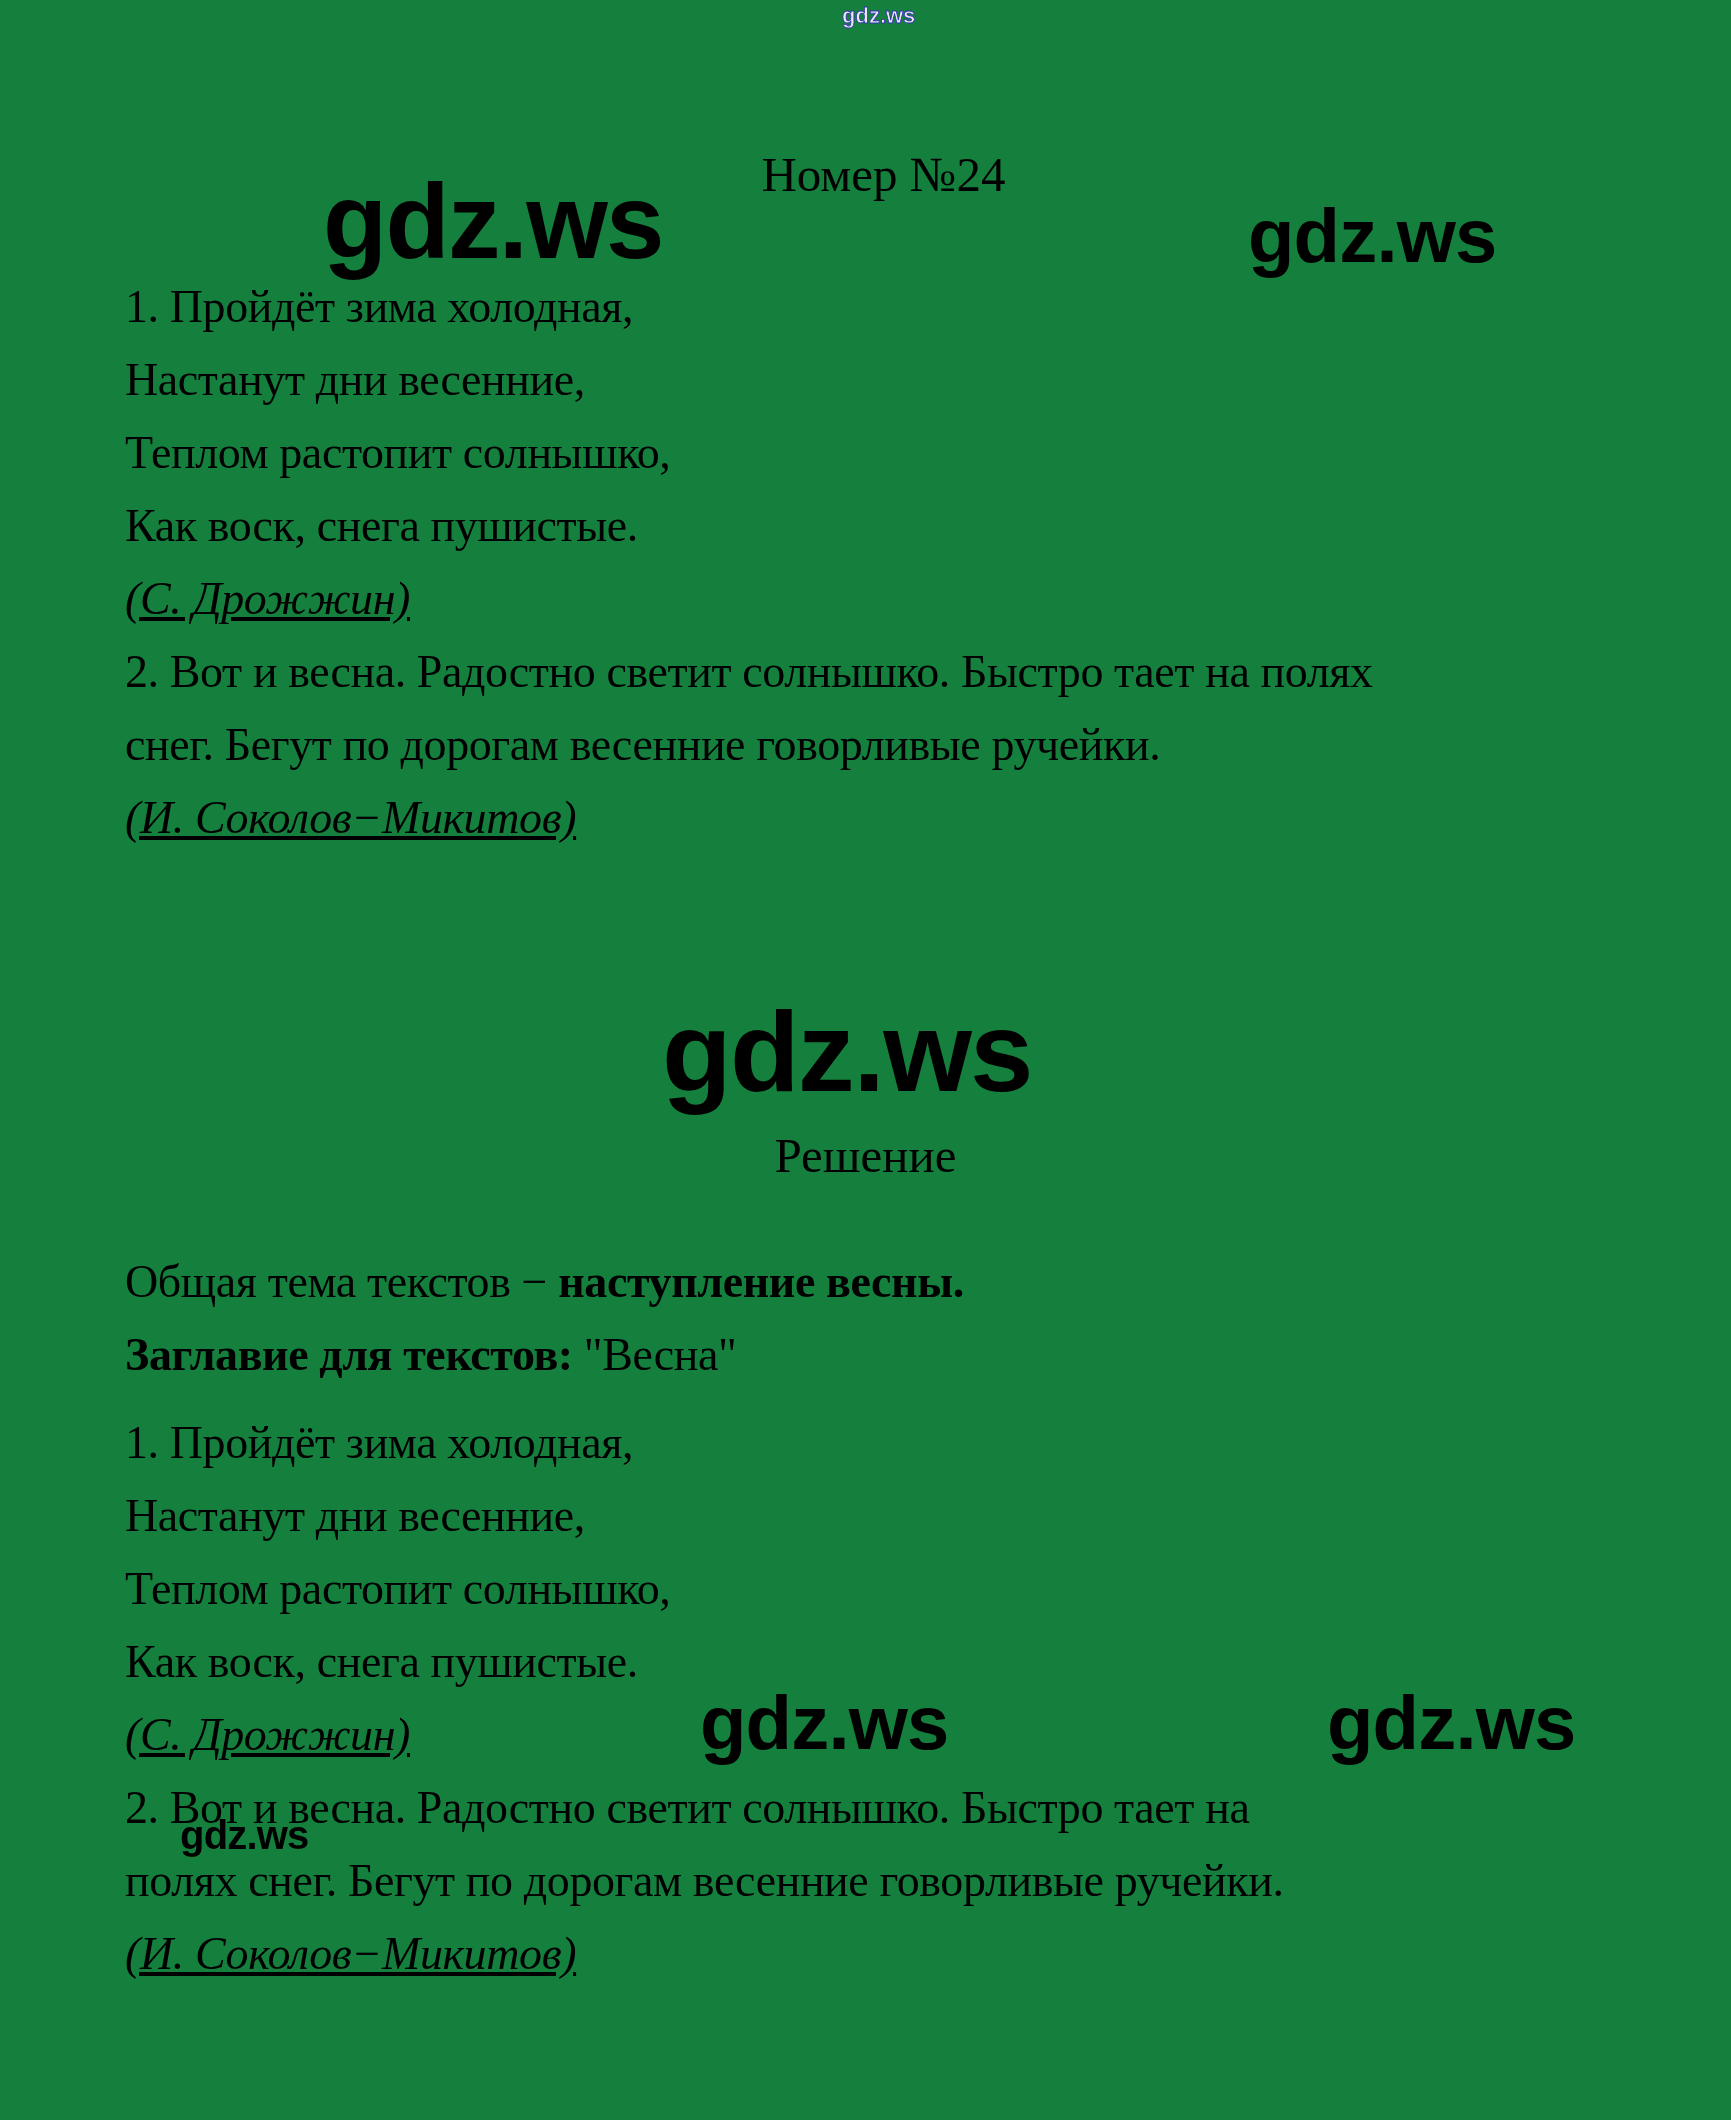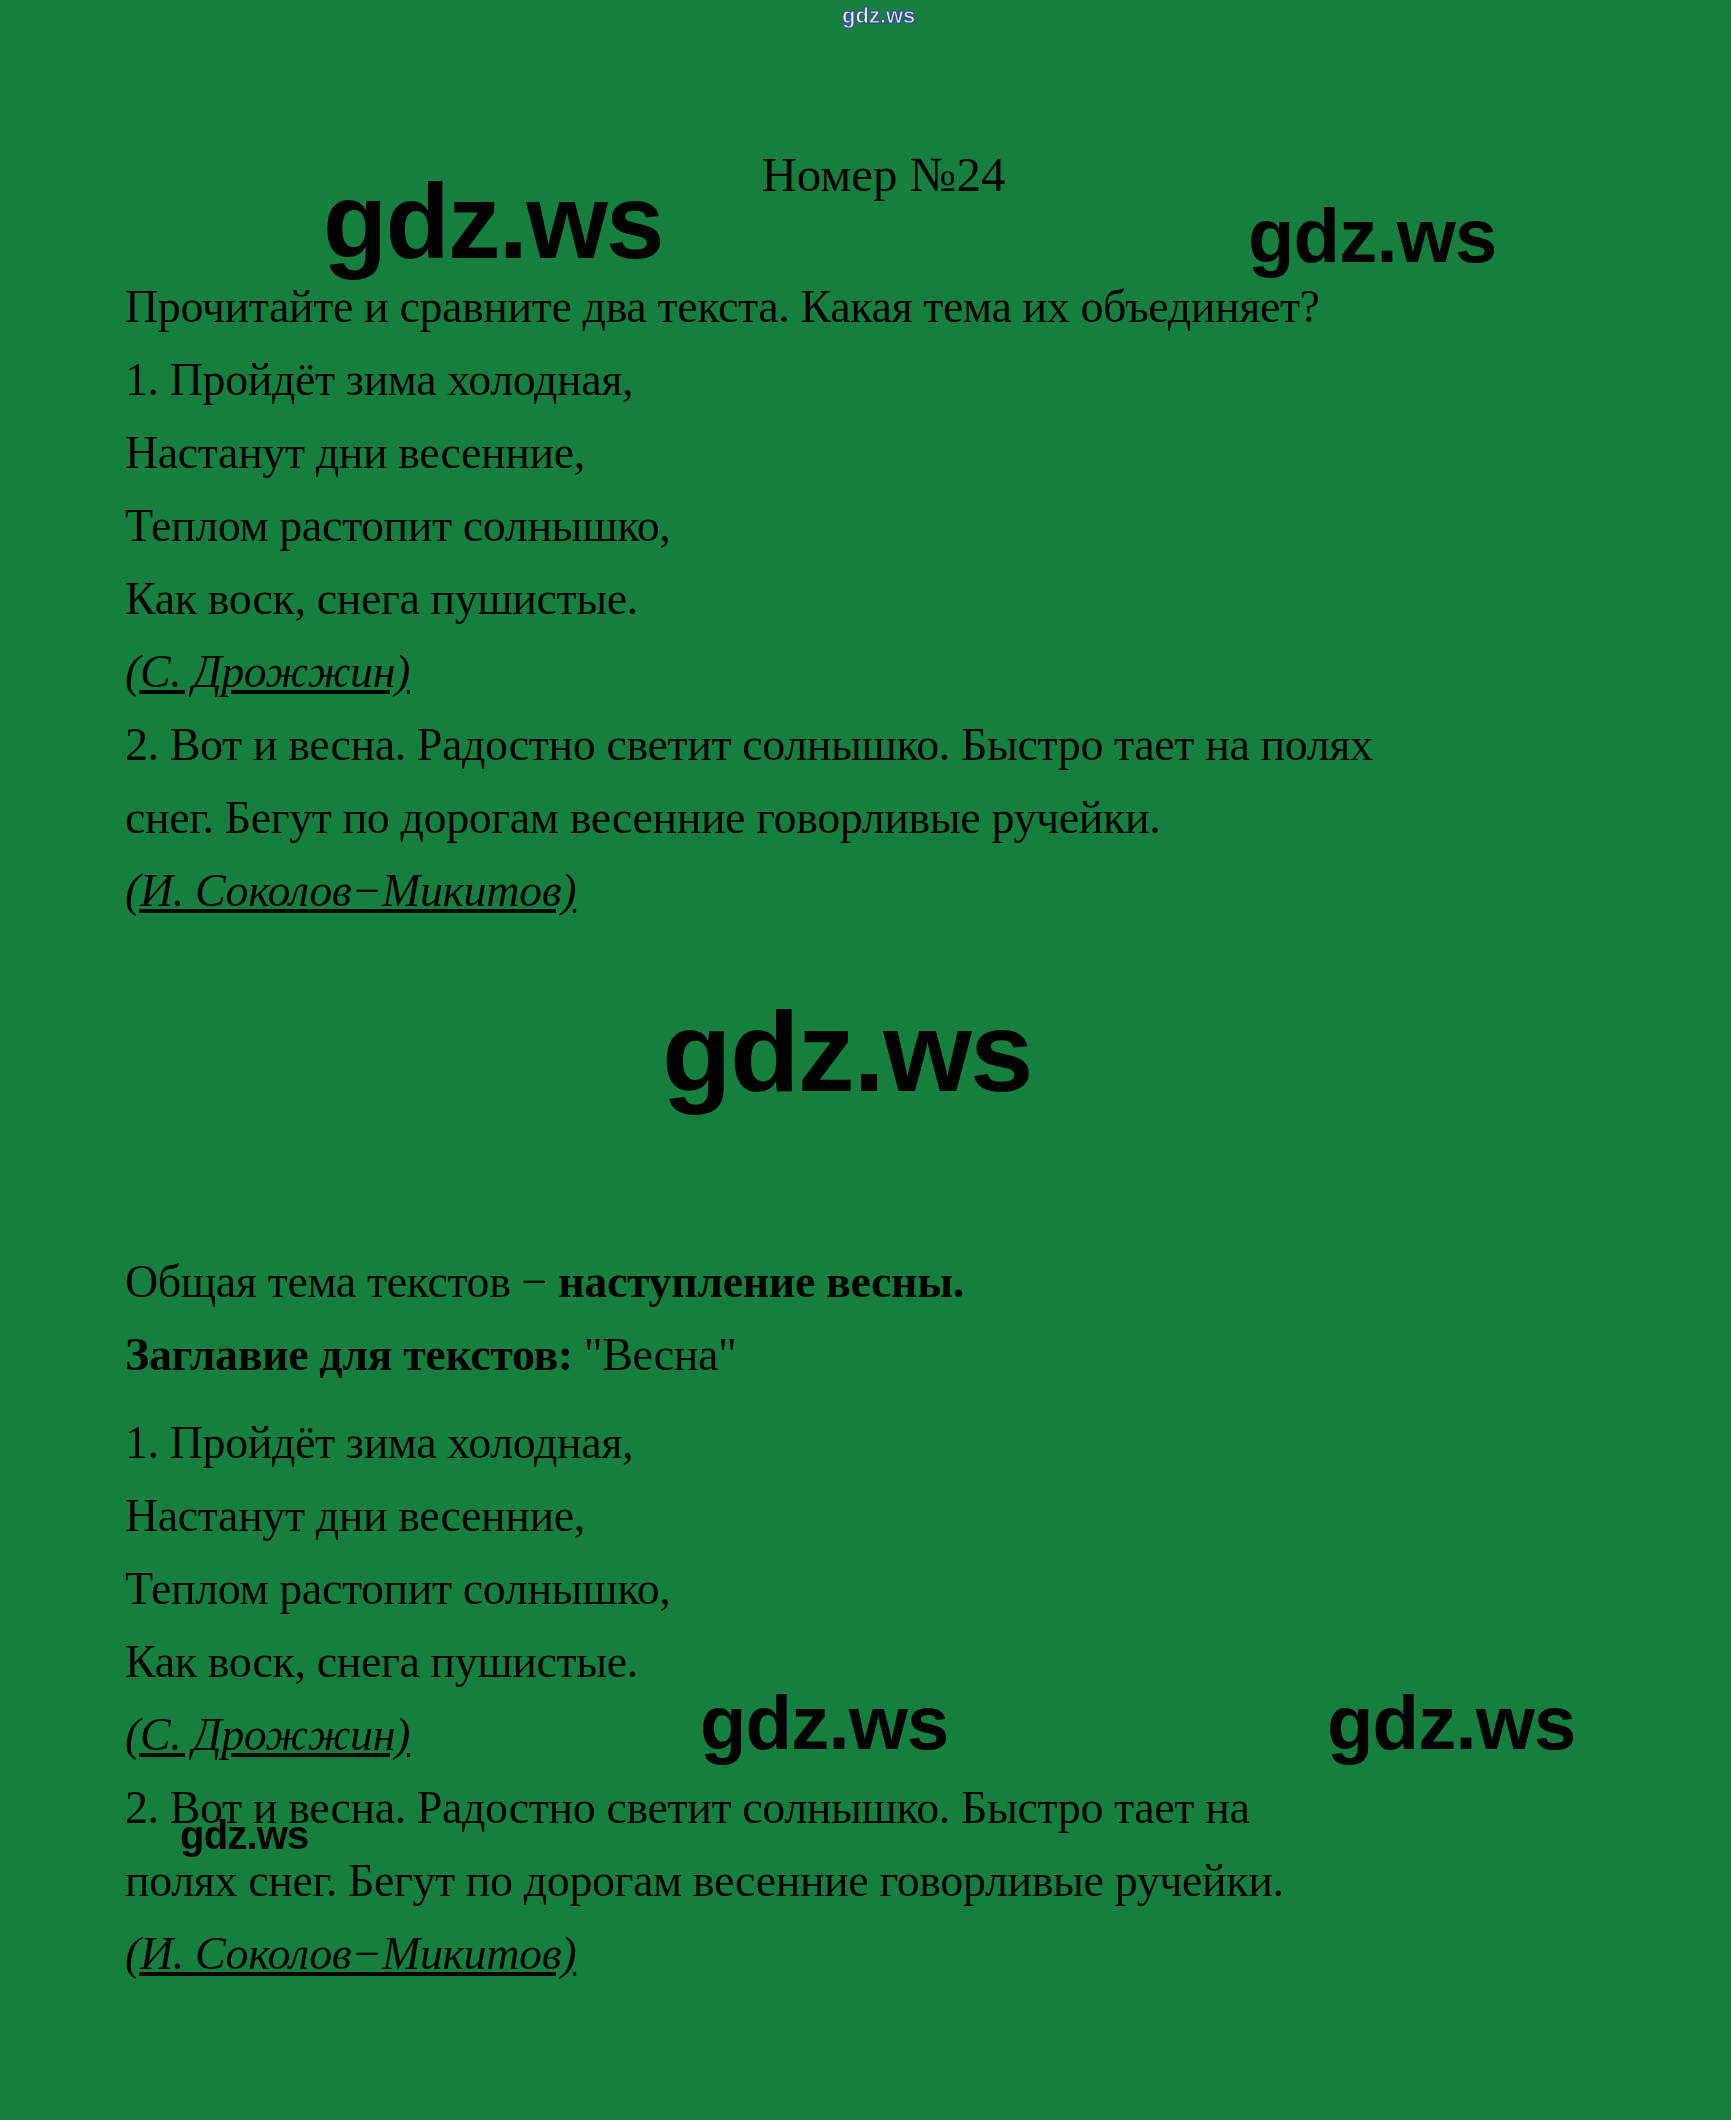"Прочитайте и сравните два текста." div.line { html: <div>Прочитайте и сравните два текста. Какая тема их объединяет?</div> -> none }
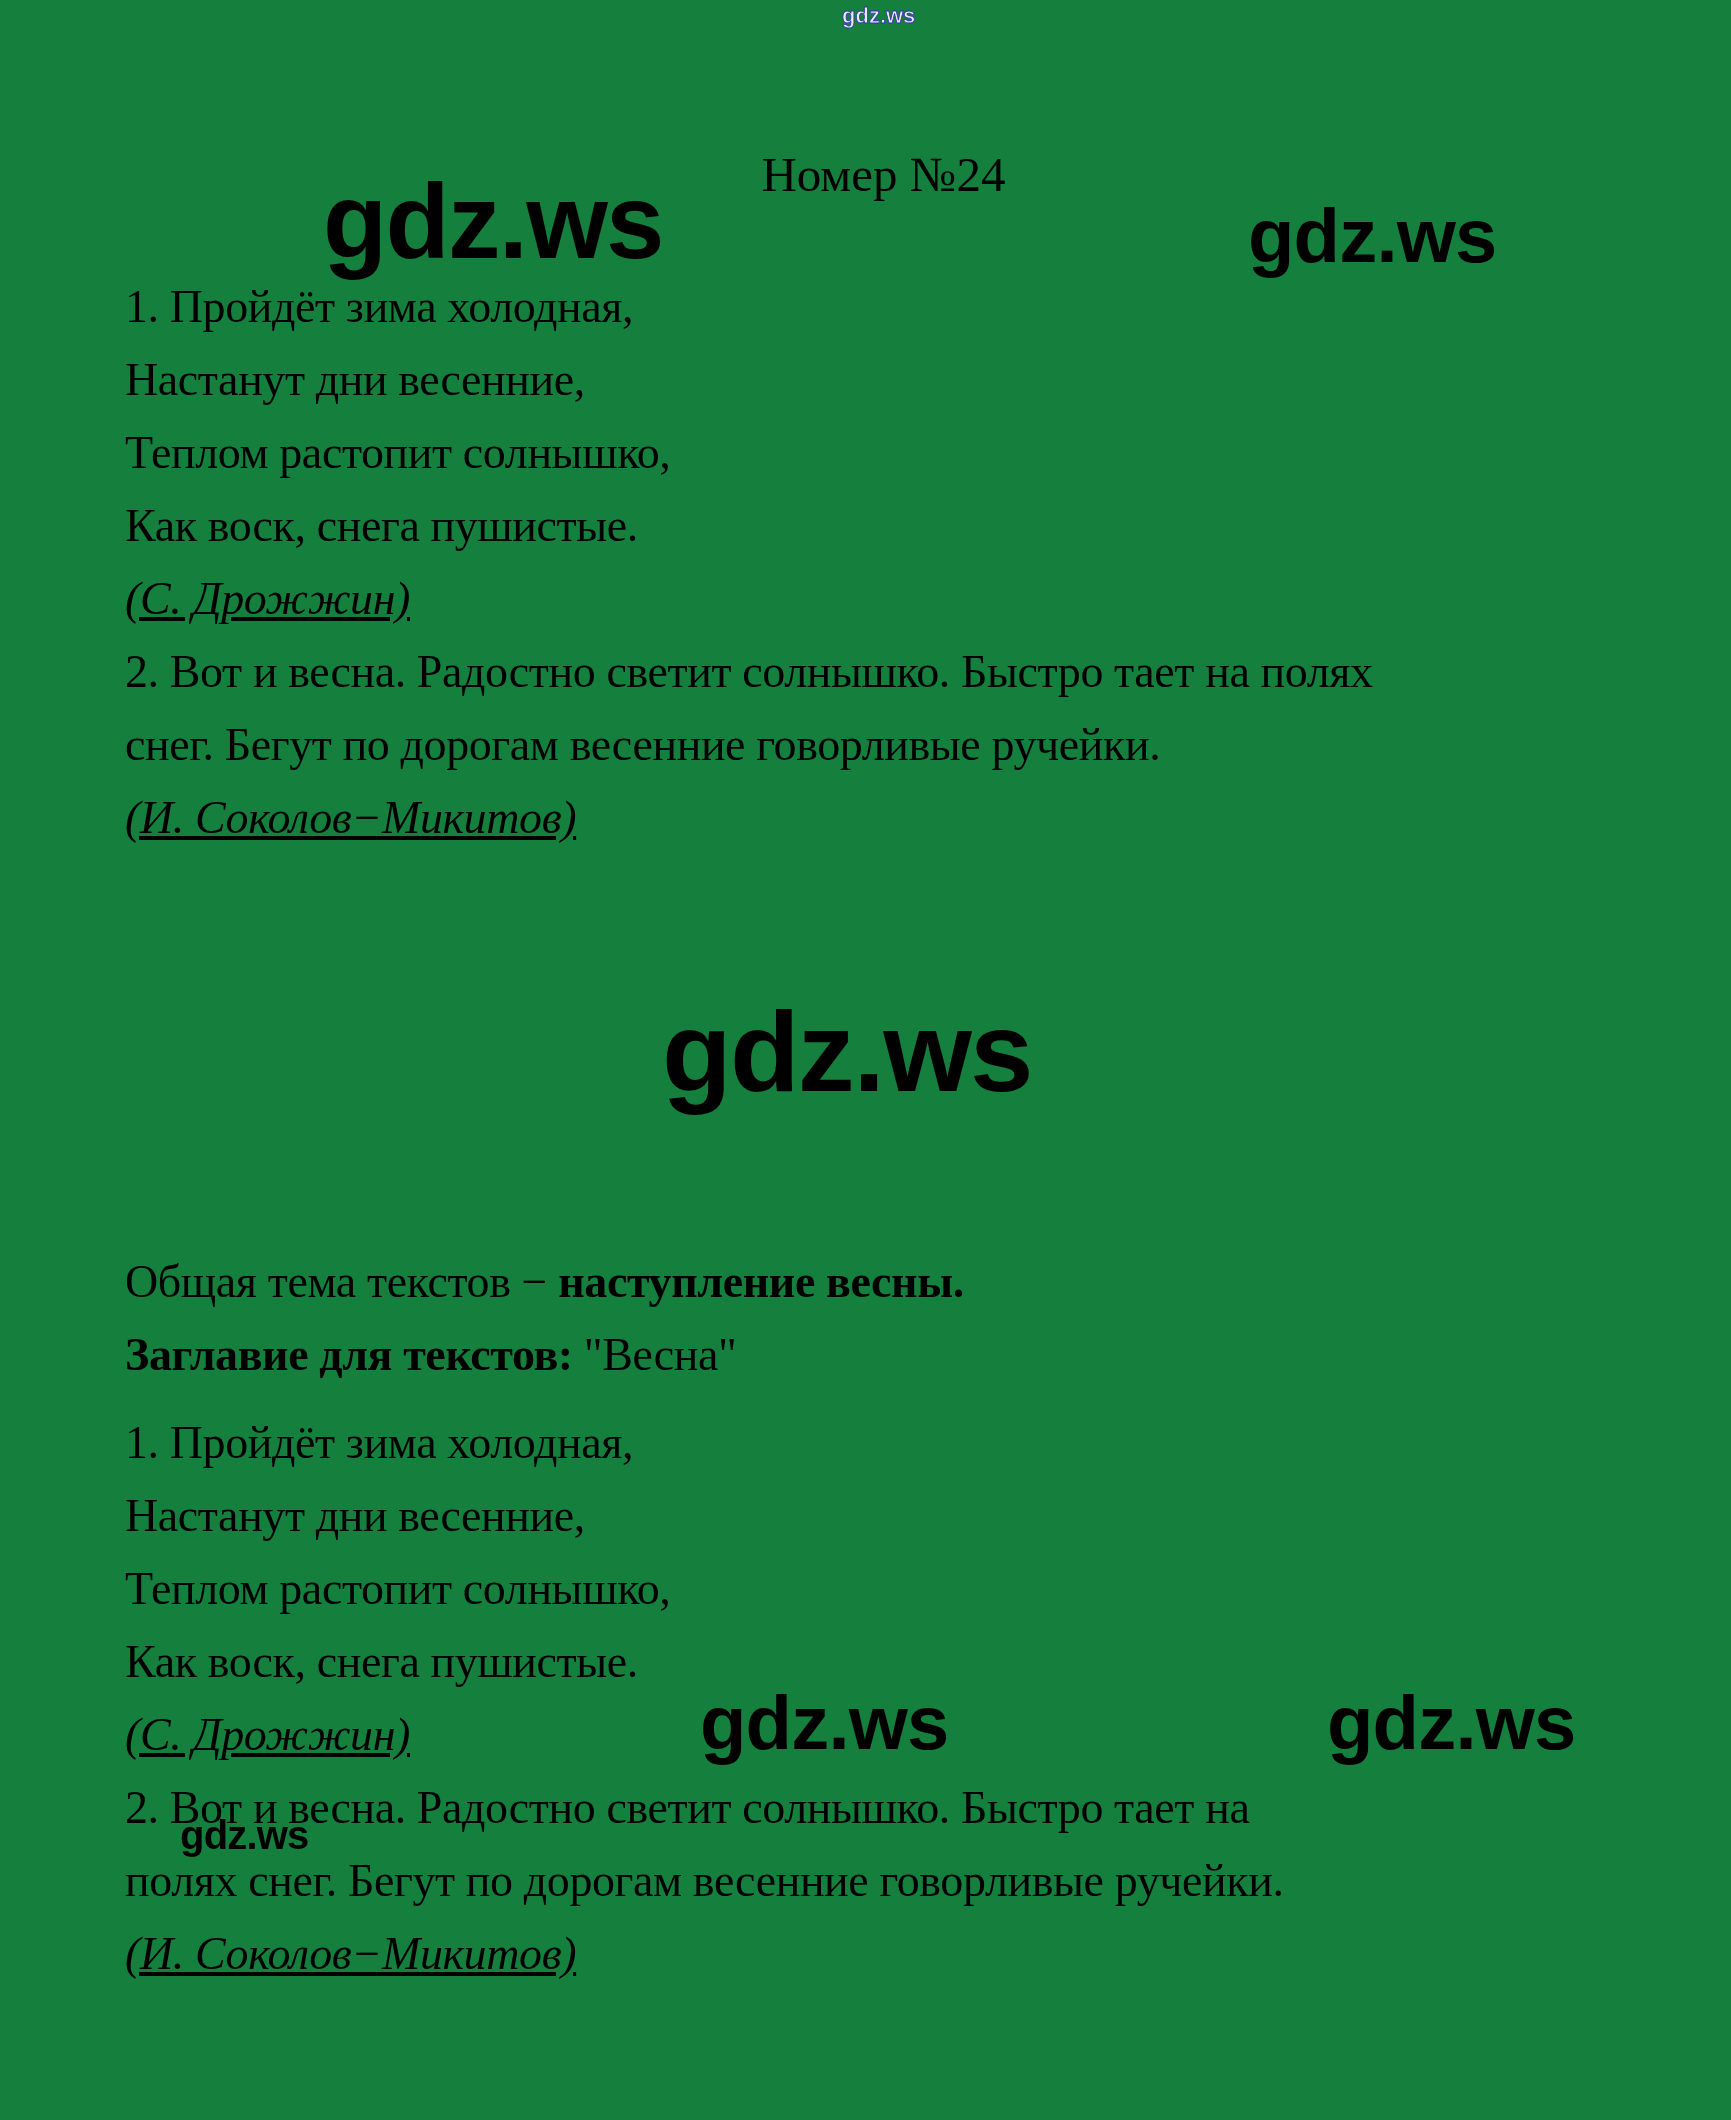"Решение" div.solution-heading { html: none -> <div>Решение</div> }
